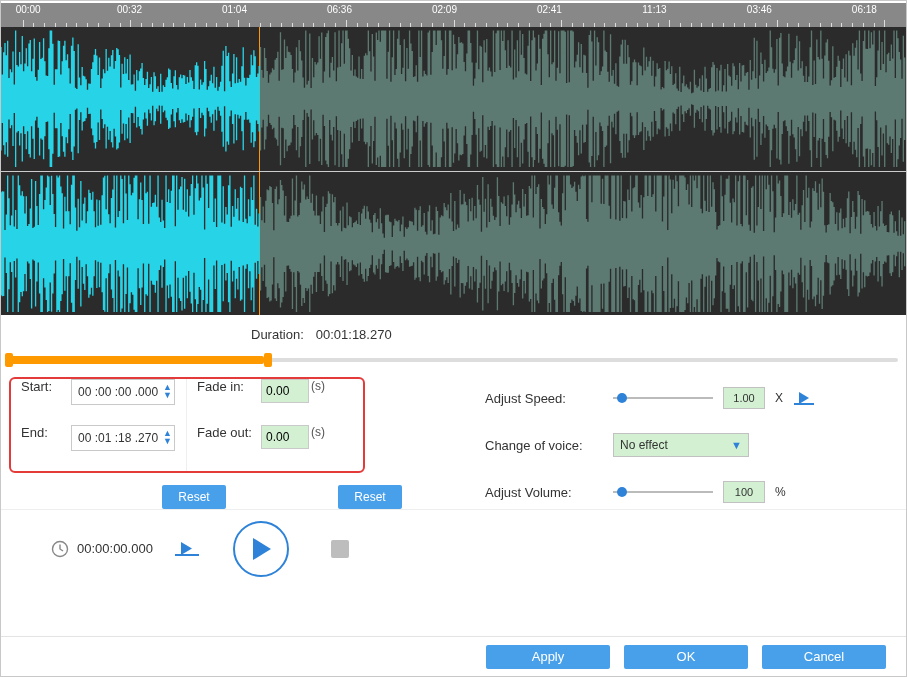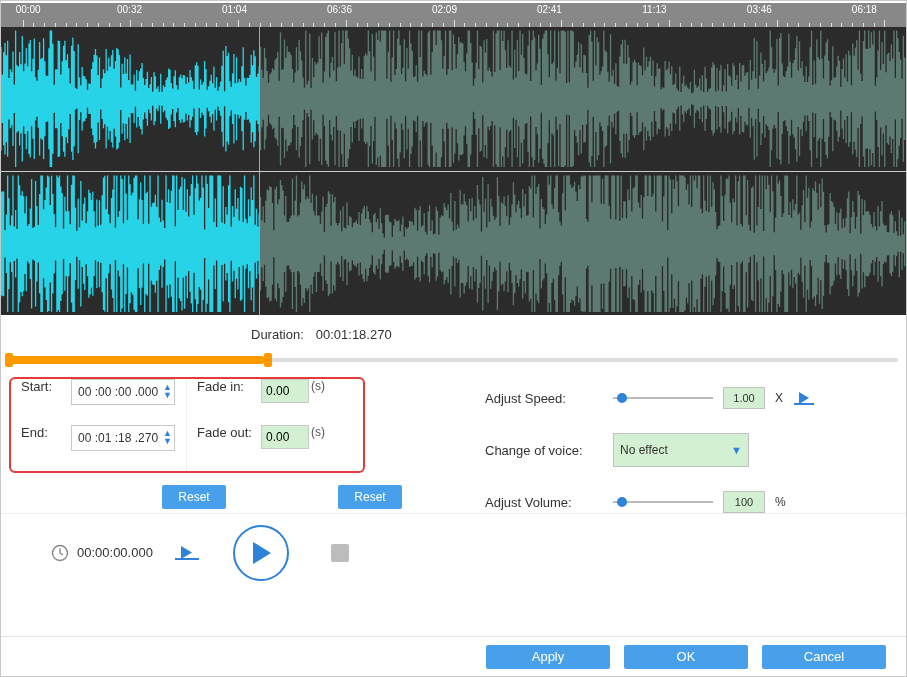"No effect" .select-box { height: 34px -> 24px }
